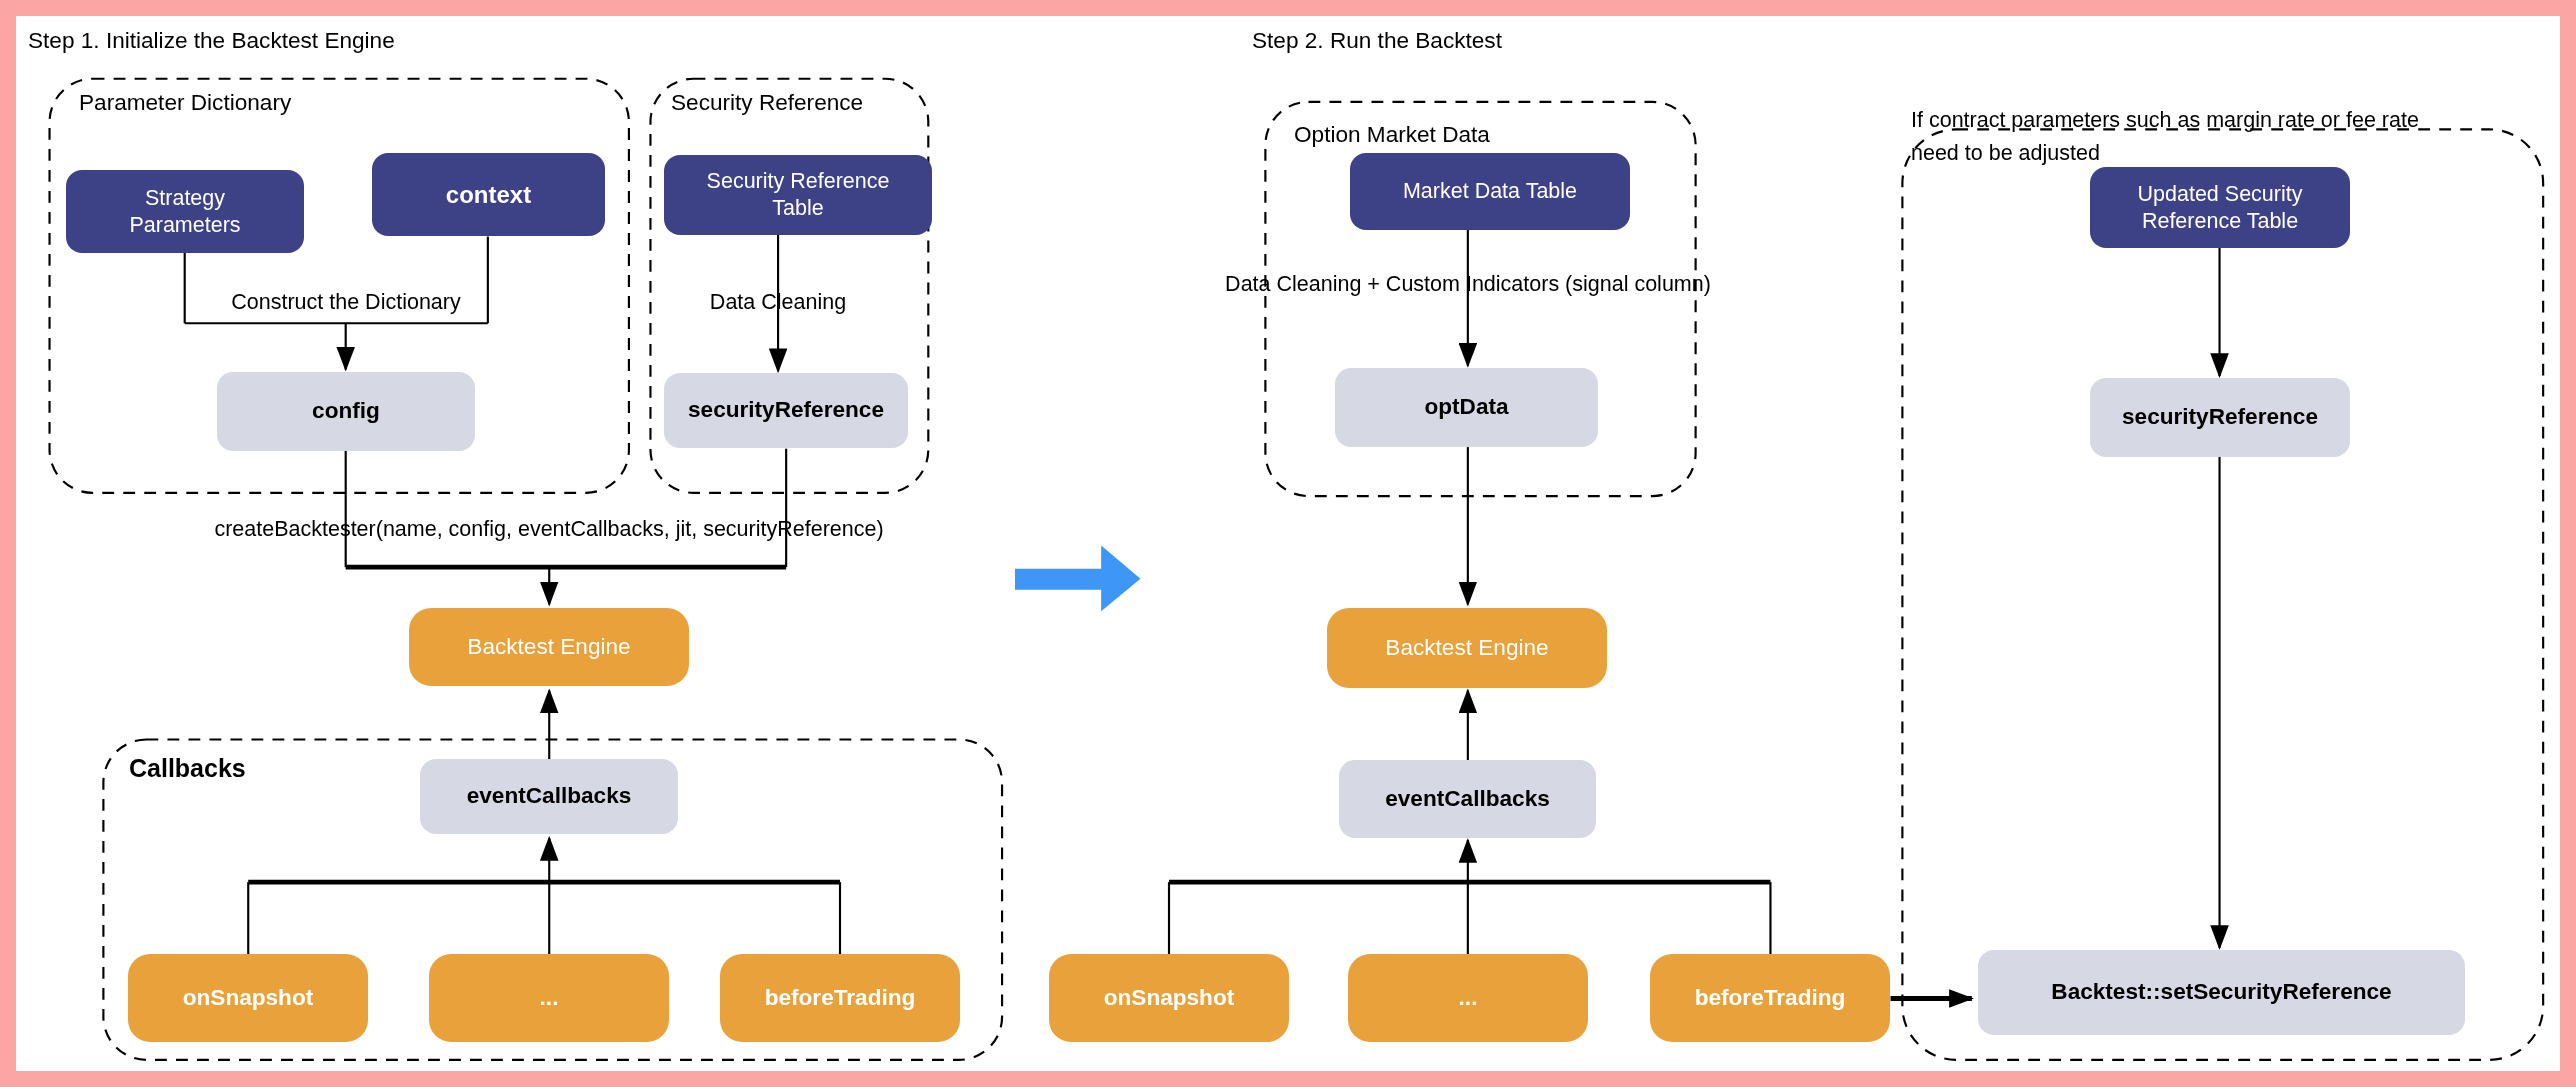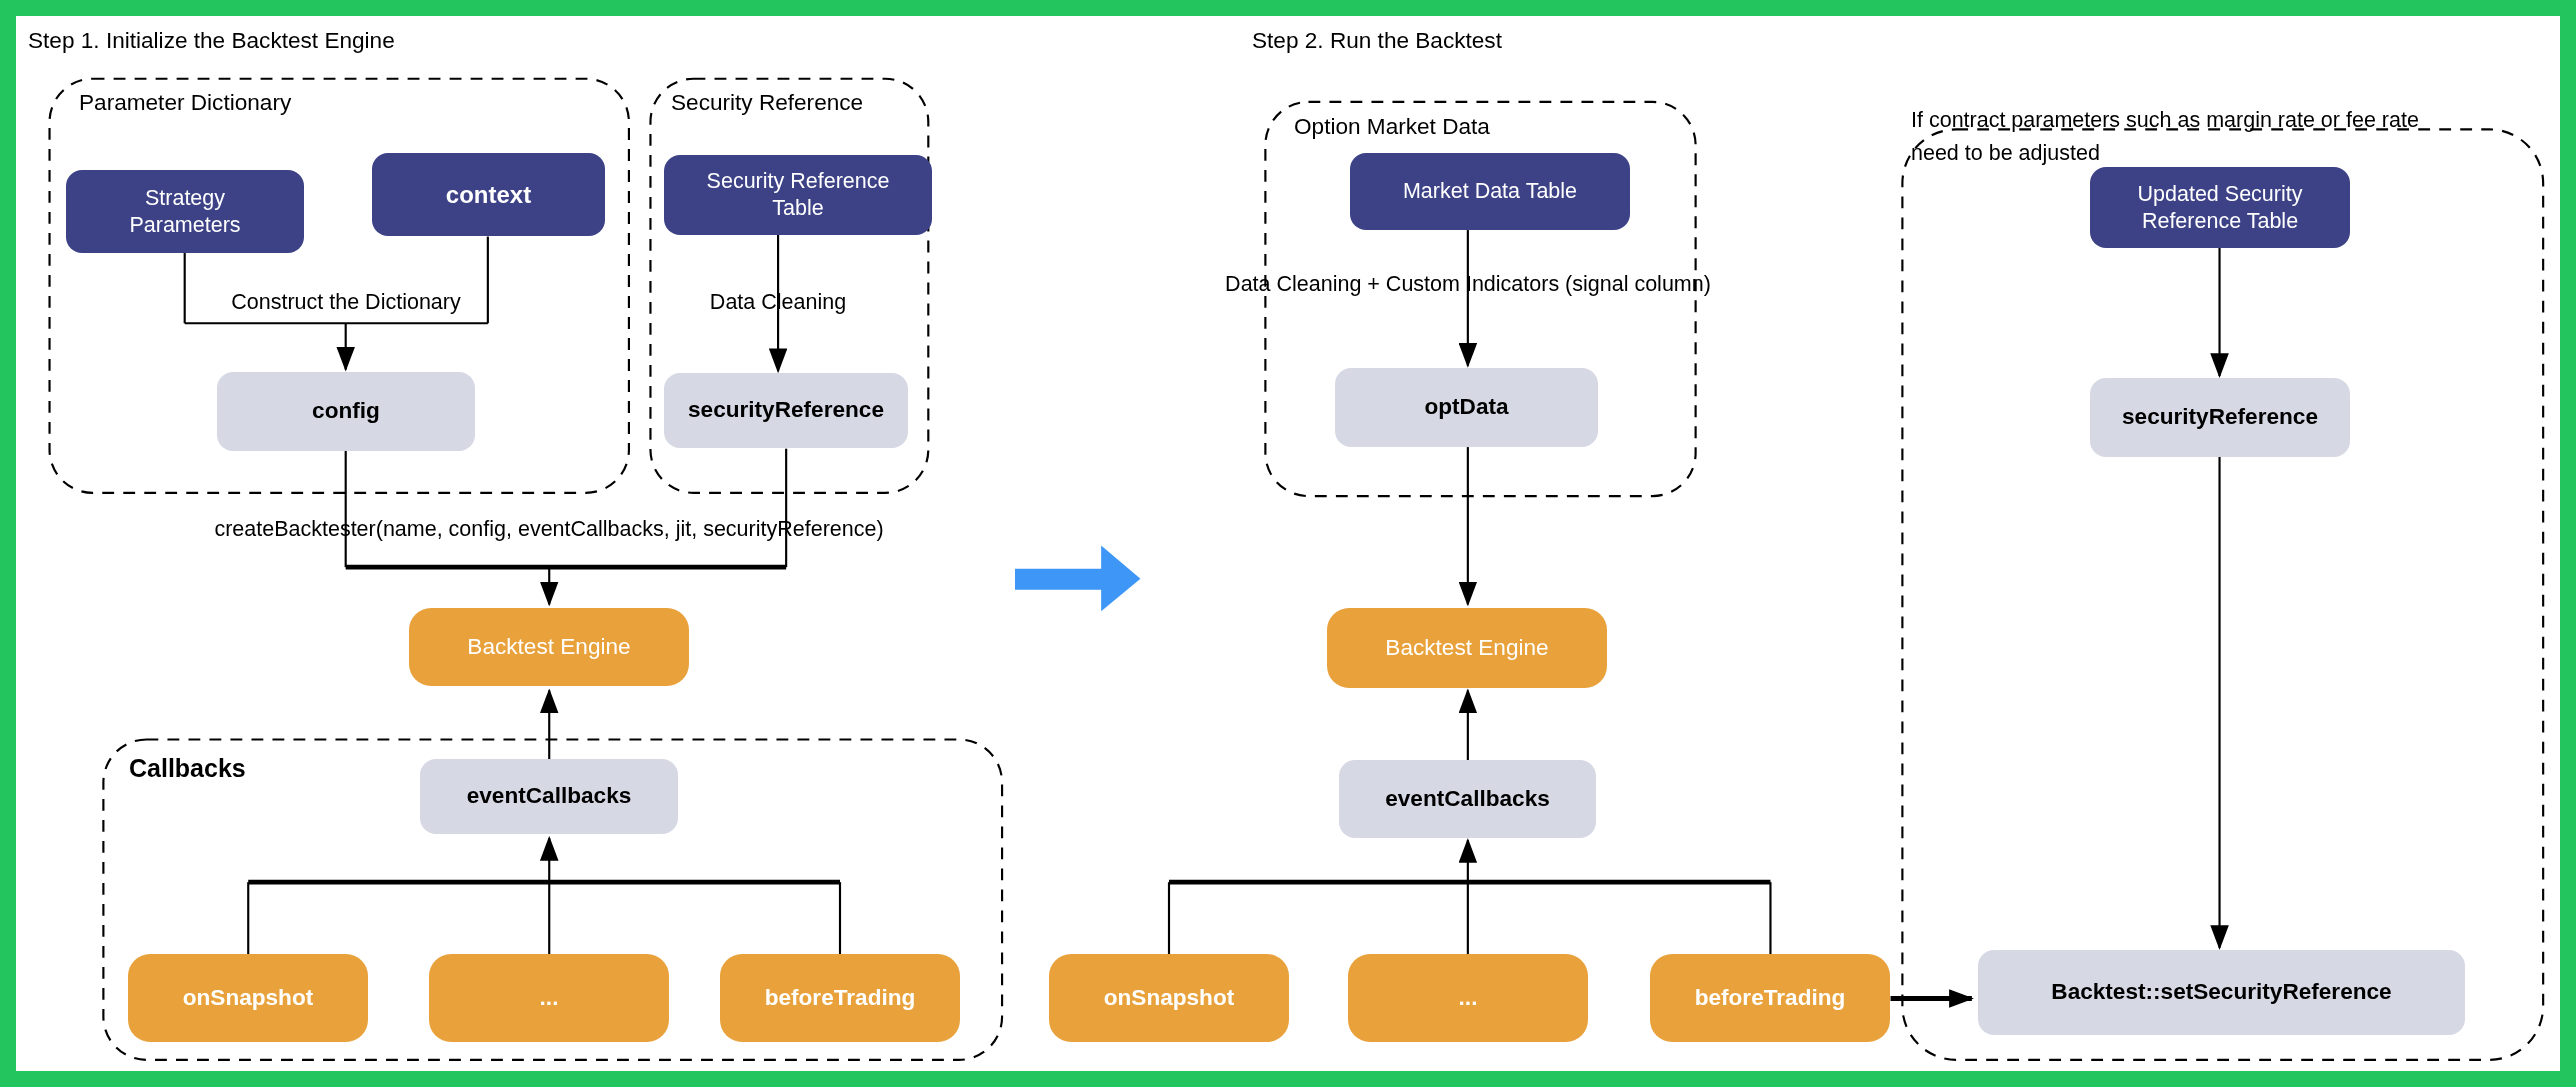"Step 1. Initialize the Backtest" .canvas { background: #22c55e -> #fca5a5 }
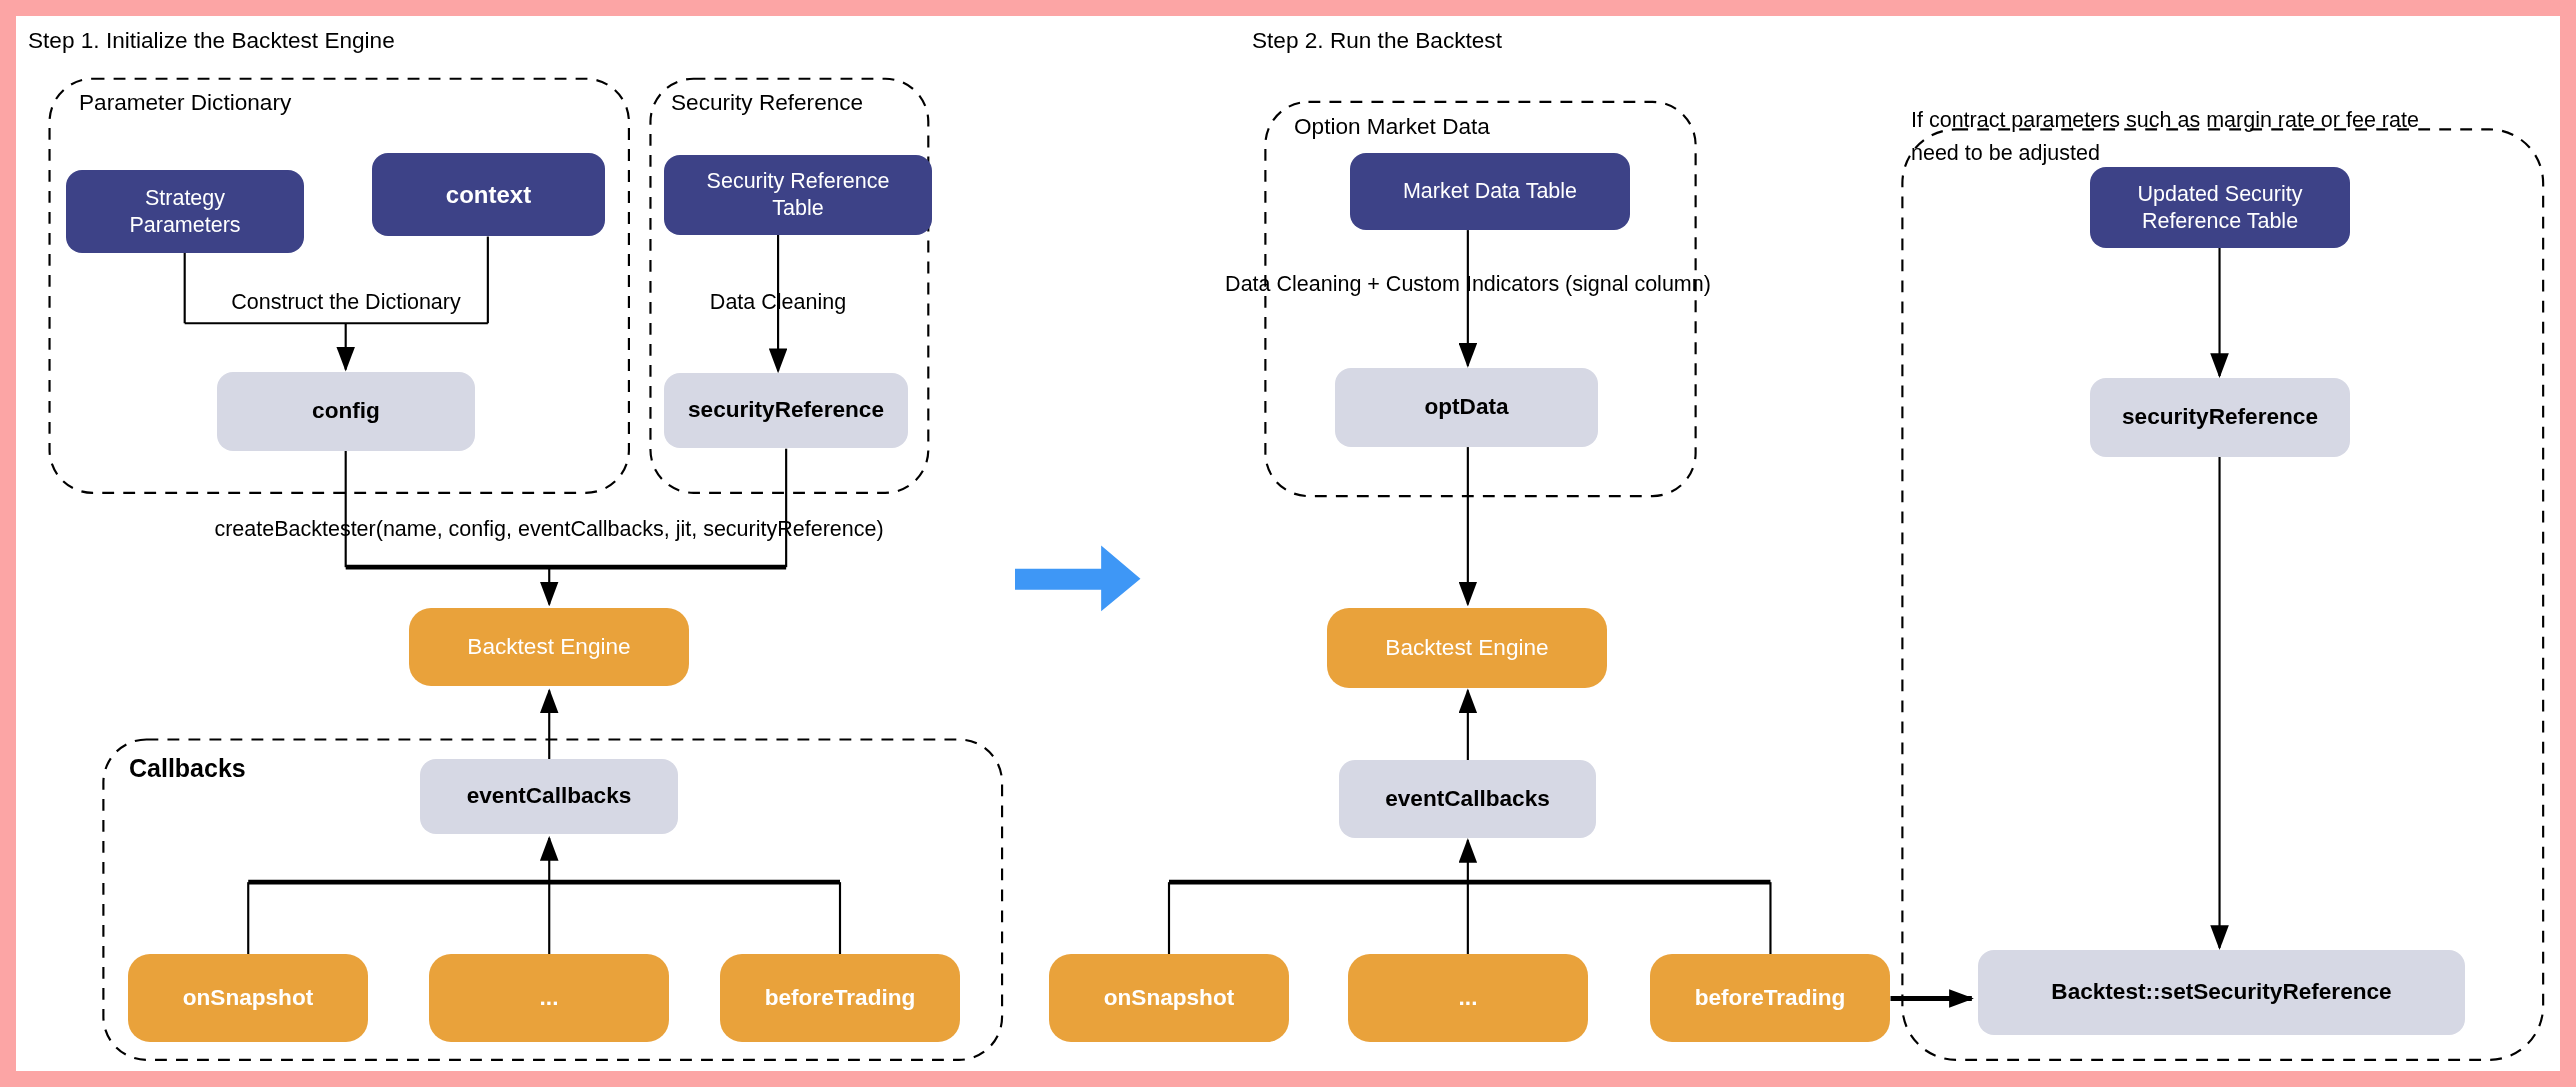"Option Market Data" div.lbl { top: 114px -> 122px }
